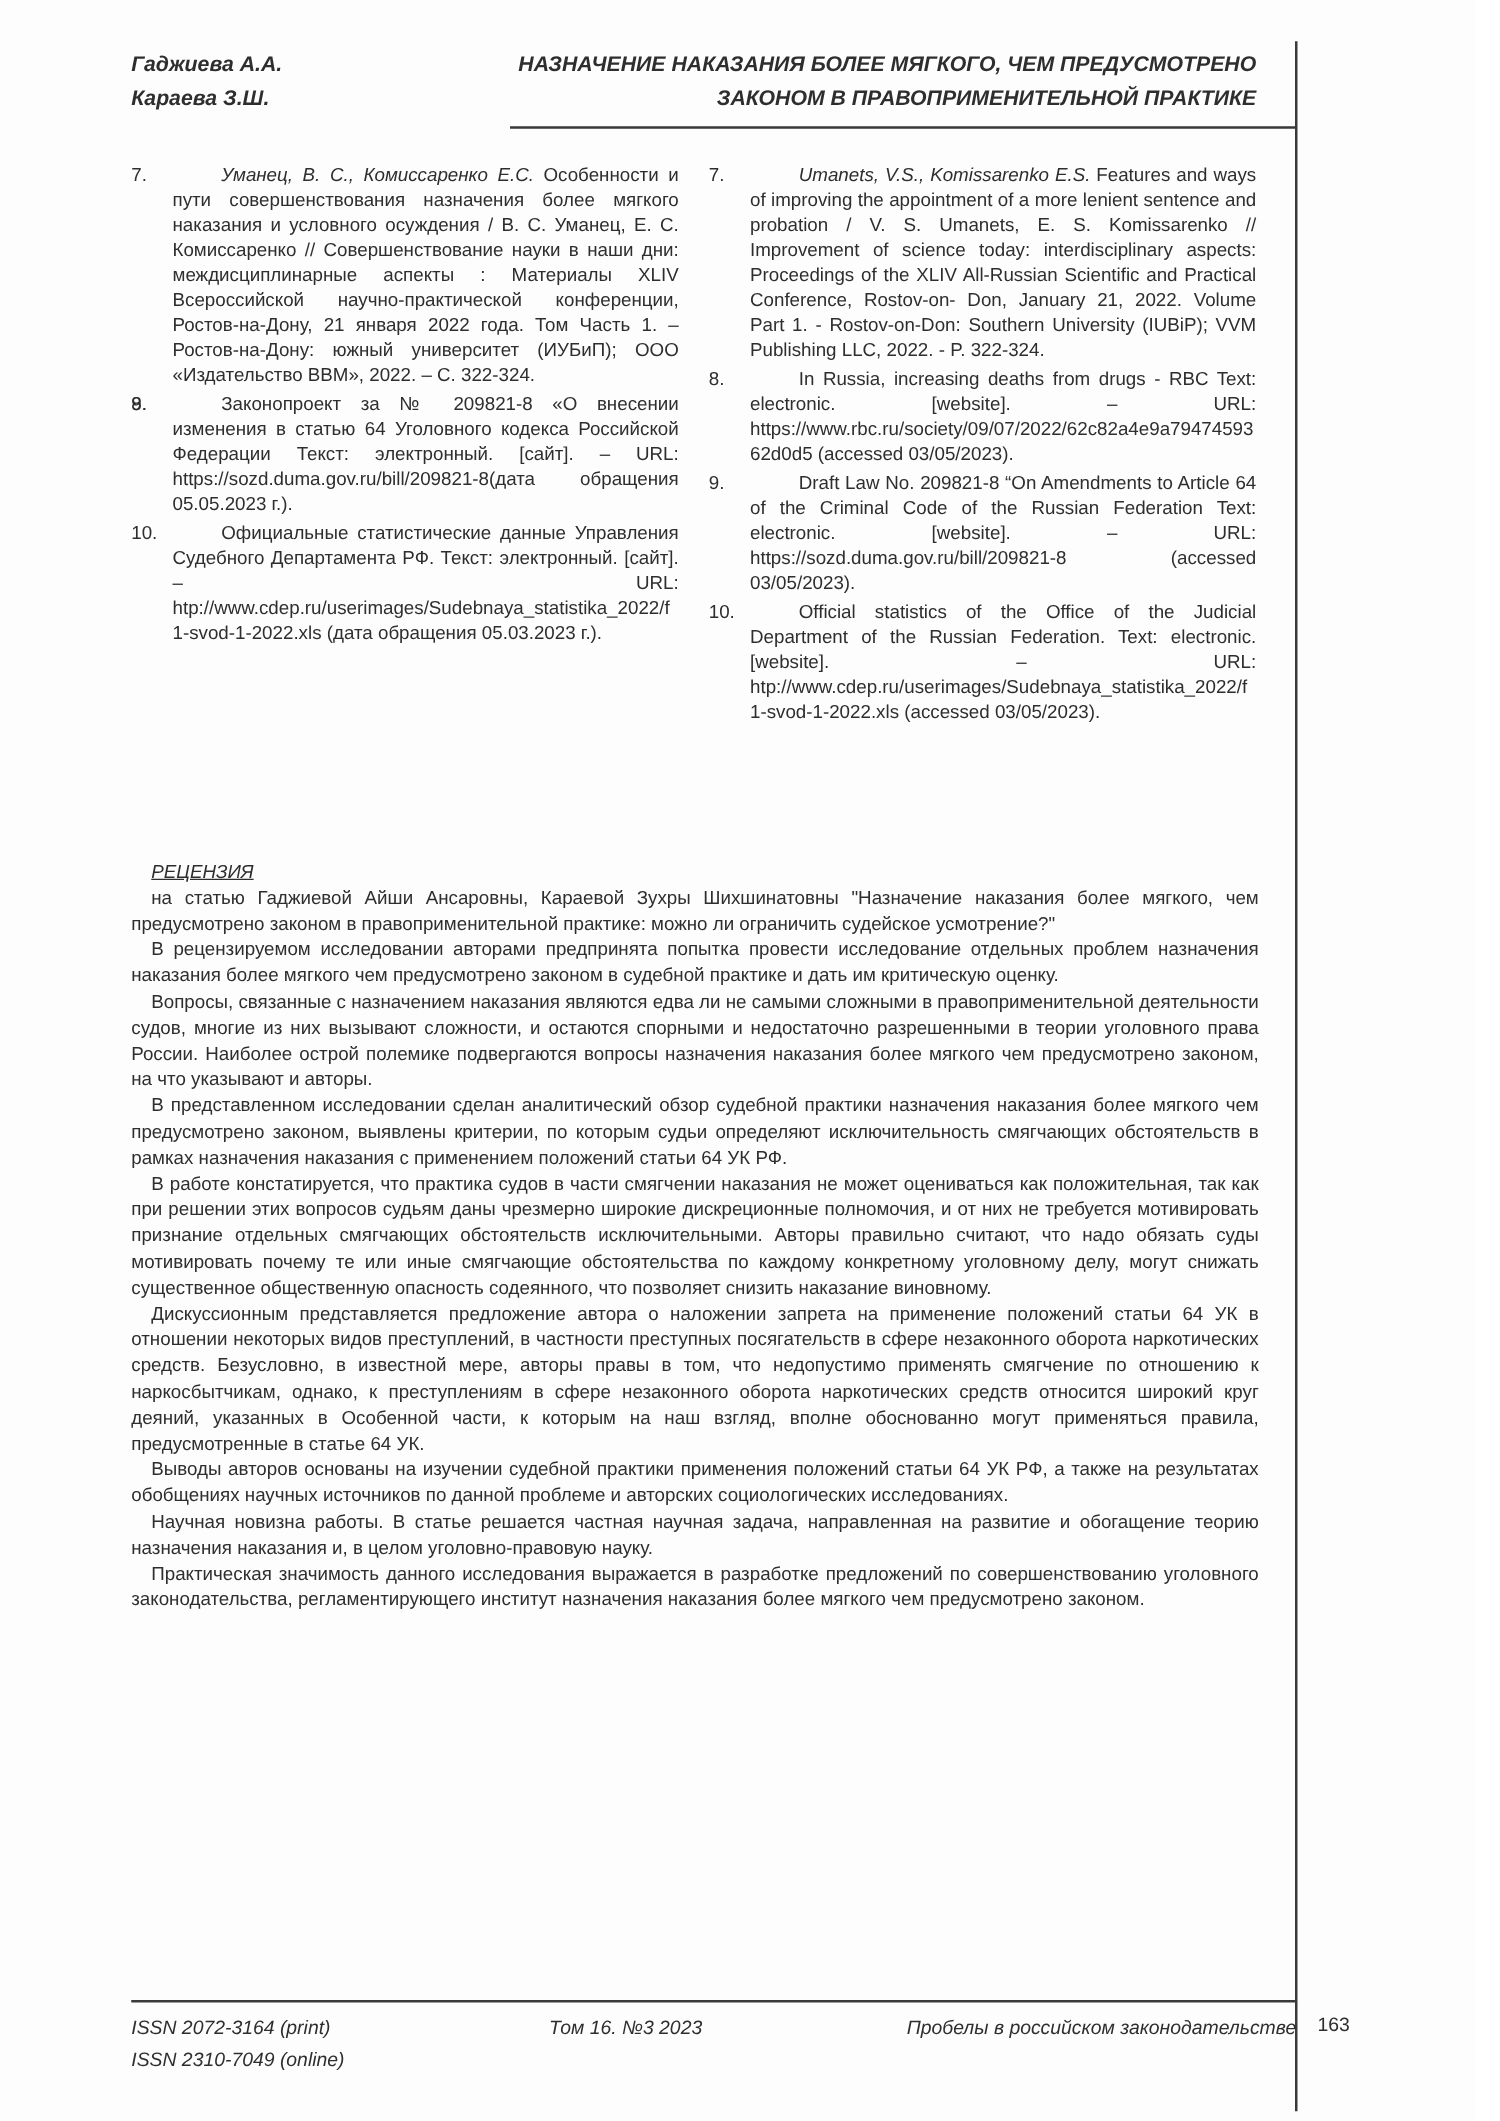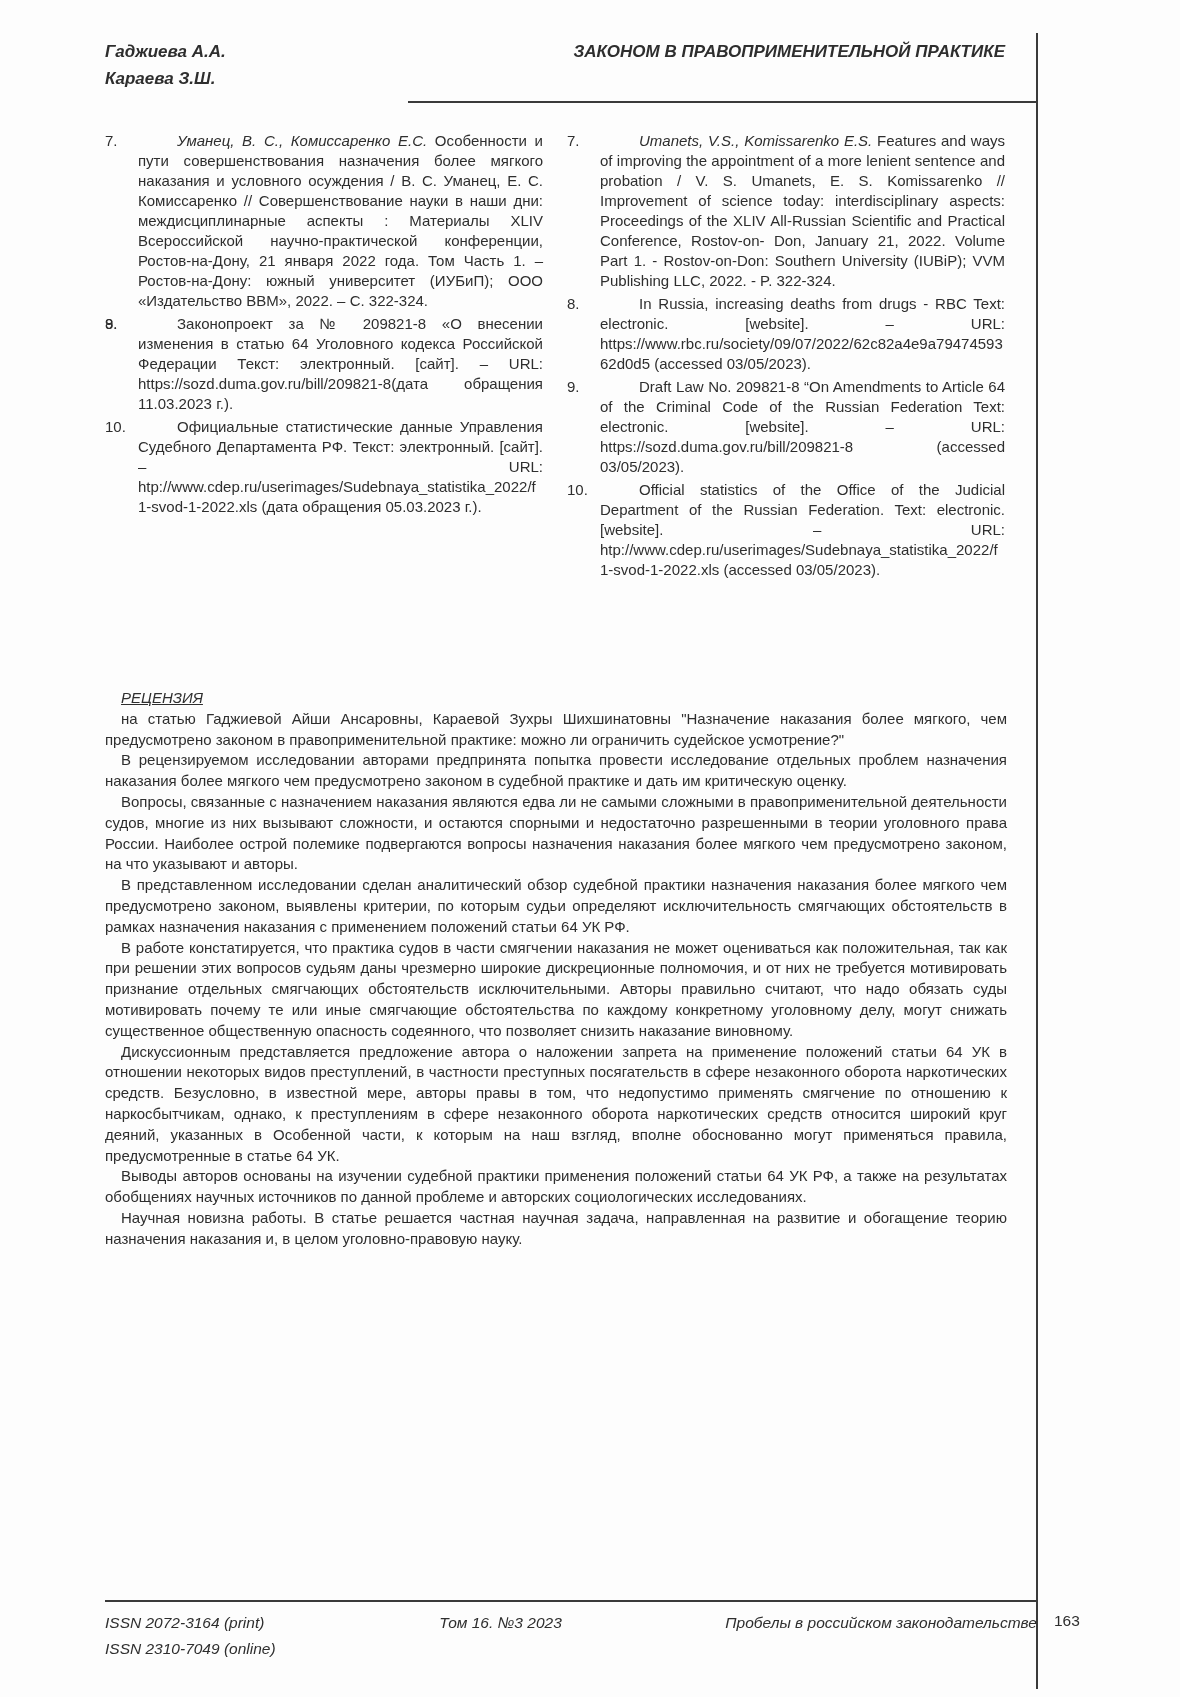"НАЗНАЧЕНИЕ НАКАЗАНИЯ БОЛЕЕ МЯГКОГО, ЧЕМ" div { html: none -> <div>НАЗНАЧЕНИЕ НАКАЗАНИЯ БОЛЕЕ МЯГКОГО, ЧЕМ ПРЕДУСМОТРЕНО</div> }
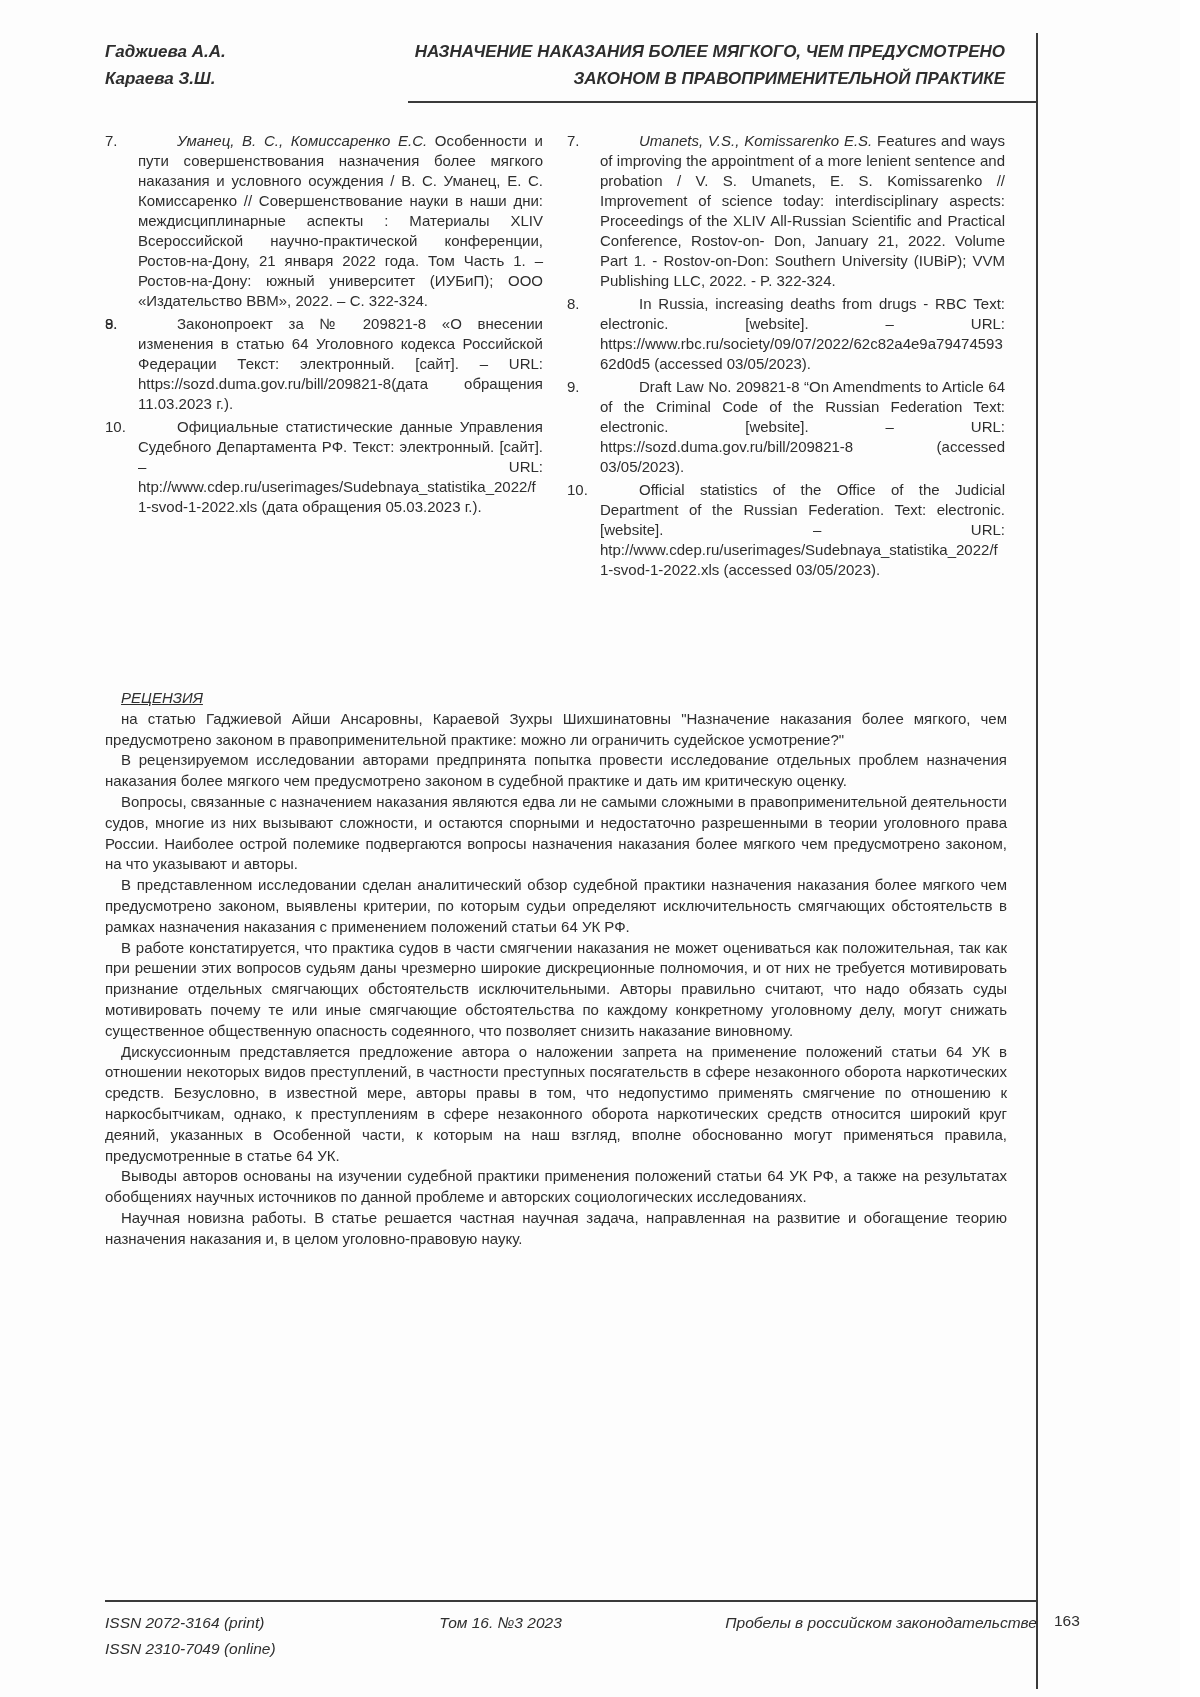"Законопроект за № 209821-8 «О" span { text: 11.03.2023 -> 05.05.2023 }
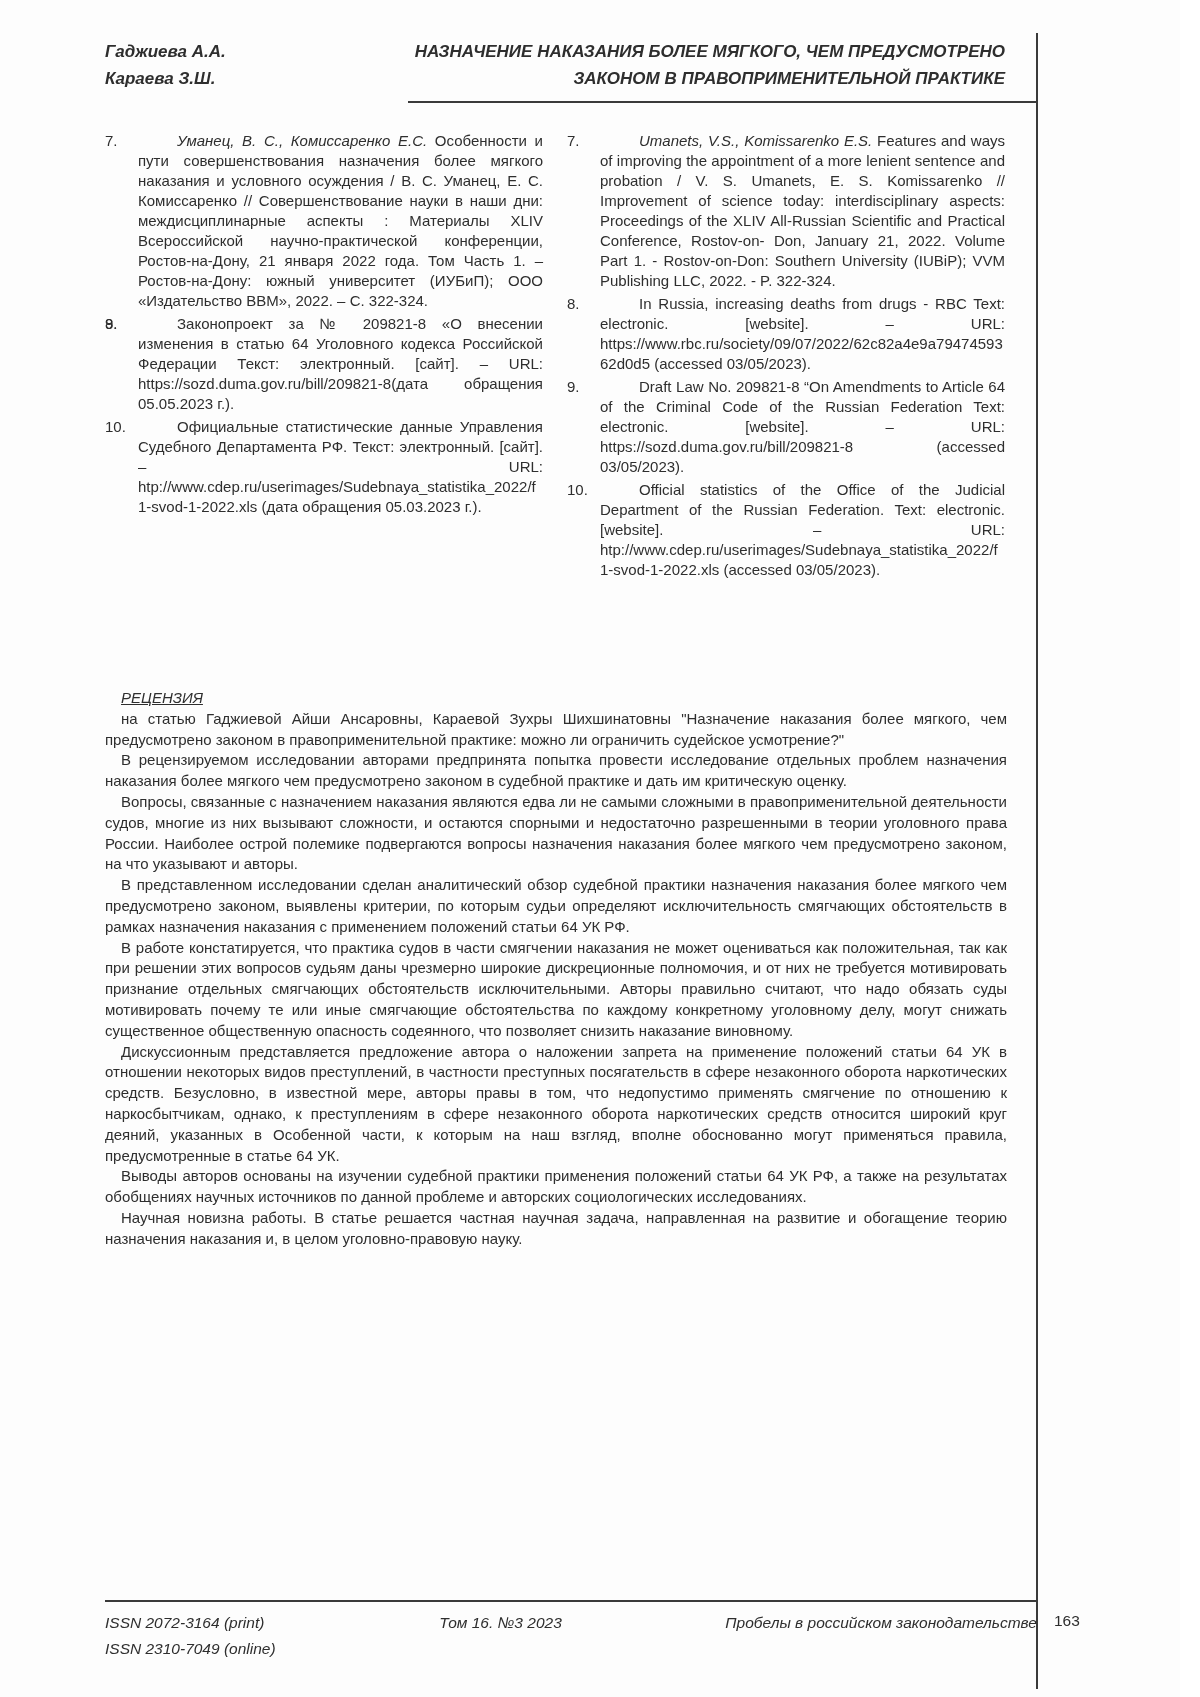"Практическая значимость данного" p { html: none -> <p>Практическая значимость данного исследования выражается в разработке предложений по совершенствованию уголовного законодательства, регламентирующего институт назначения наказания более мягкого чем предусмотрено законом.</p> }
